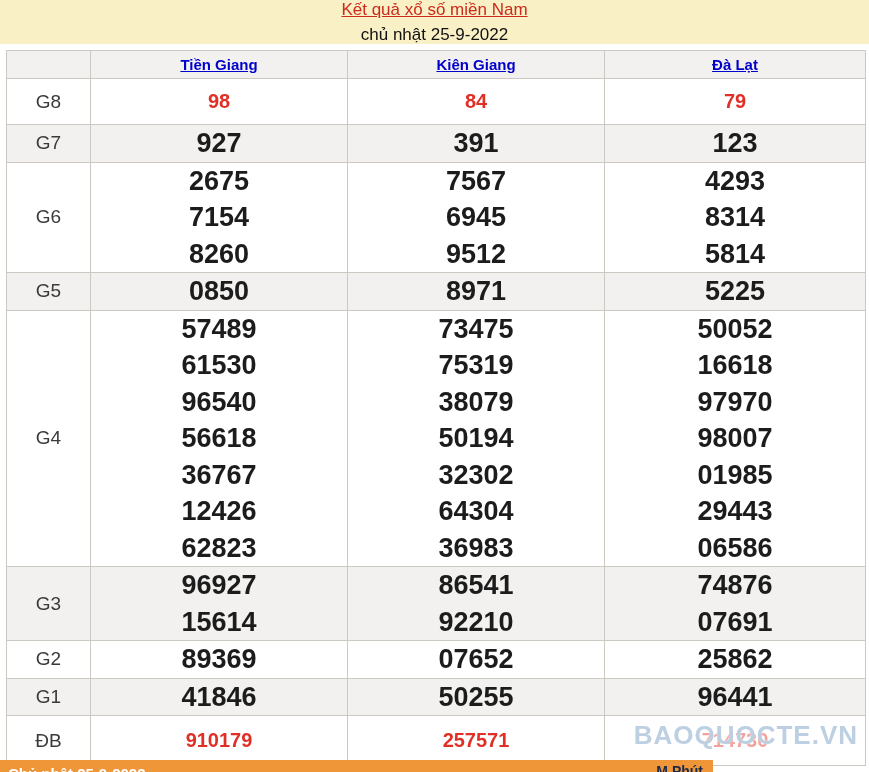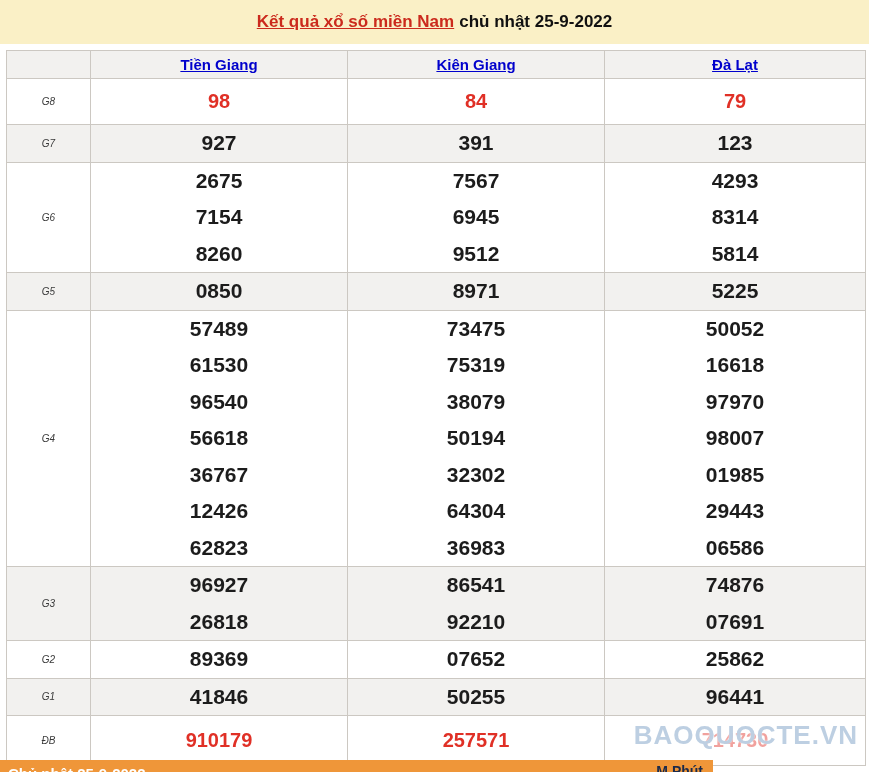"Kết quả xổ số miền" .title-band { flex-direction: none -> column; font-weight: bold -> normal }
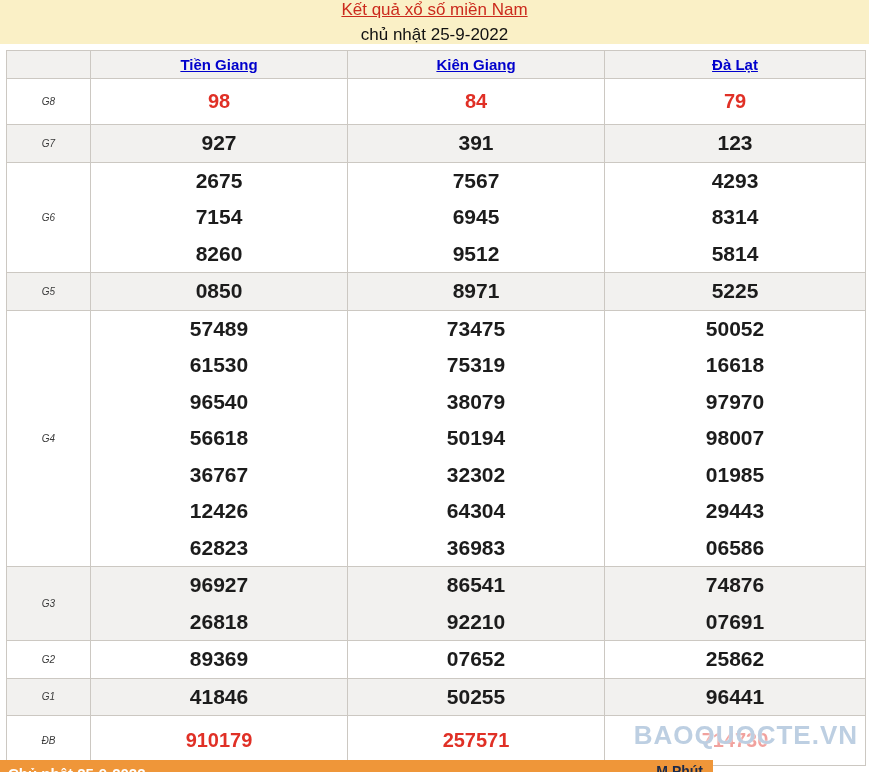"G8" td.label { font-size: 10px -> 19px; font-style: italic -> none }
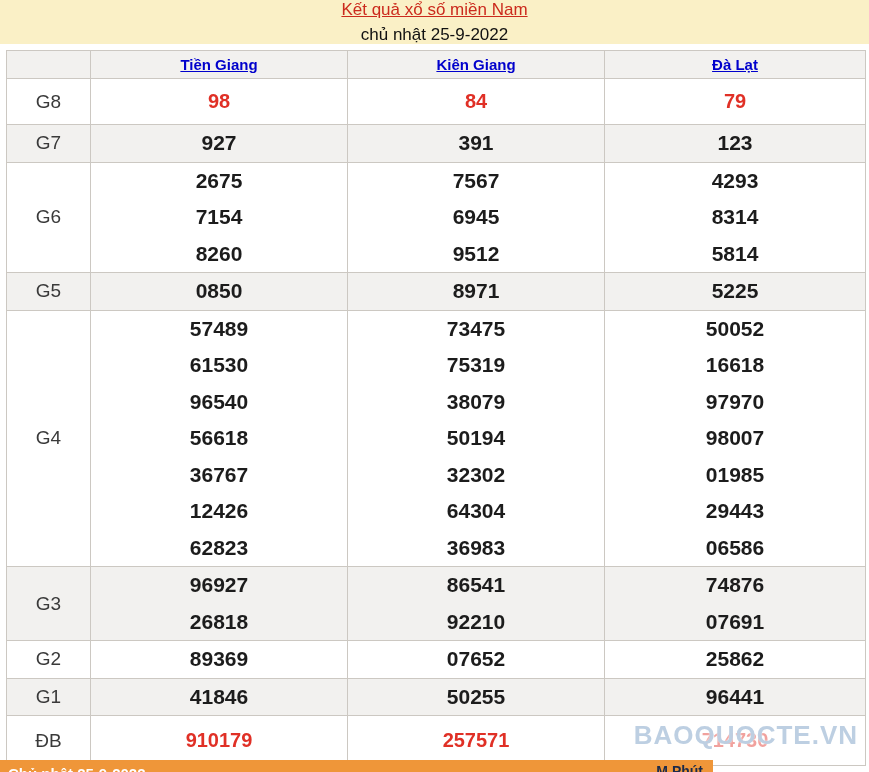"927" td.vals .num { font-size: 21px -> 27px }
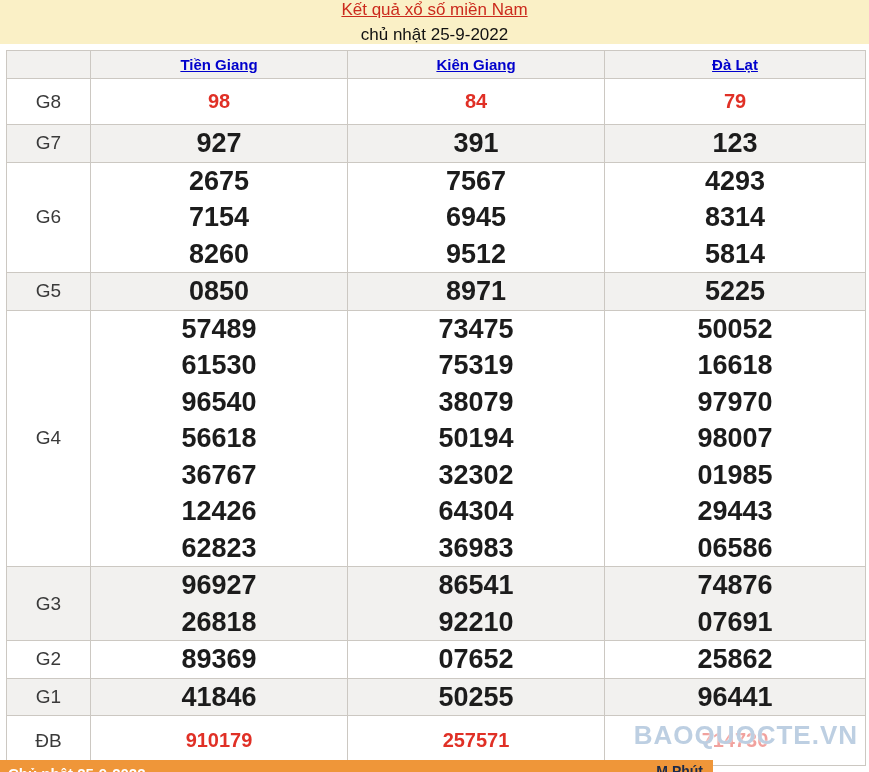"26818" div.num { text: 26818 -> 15614 }
